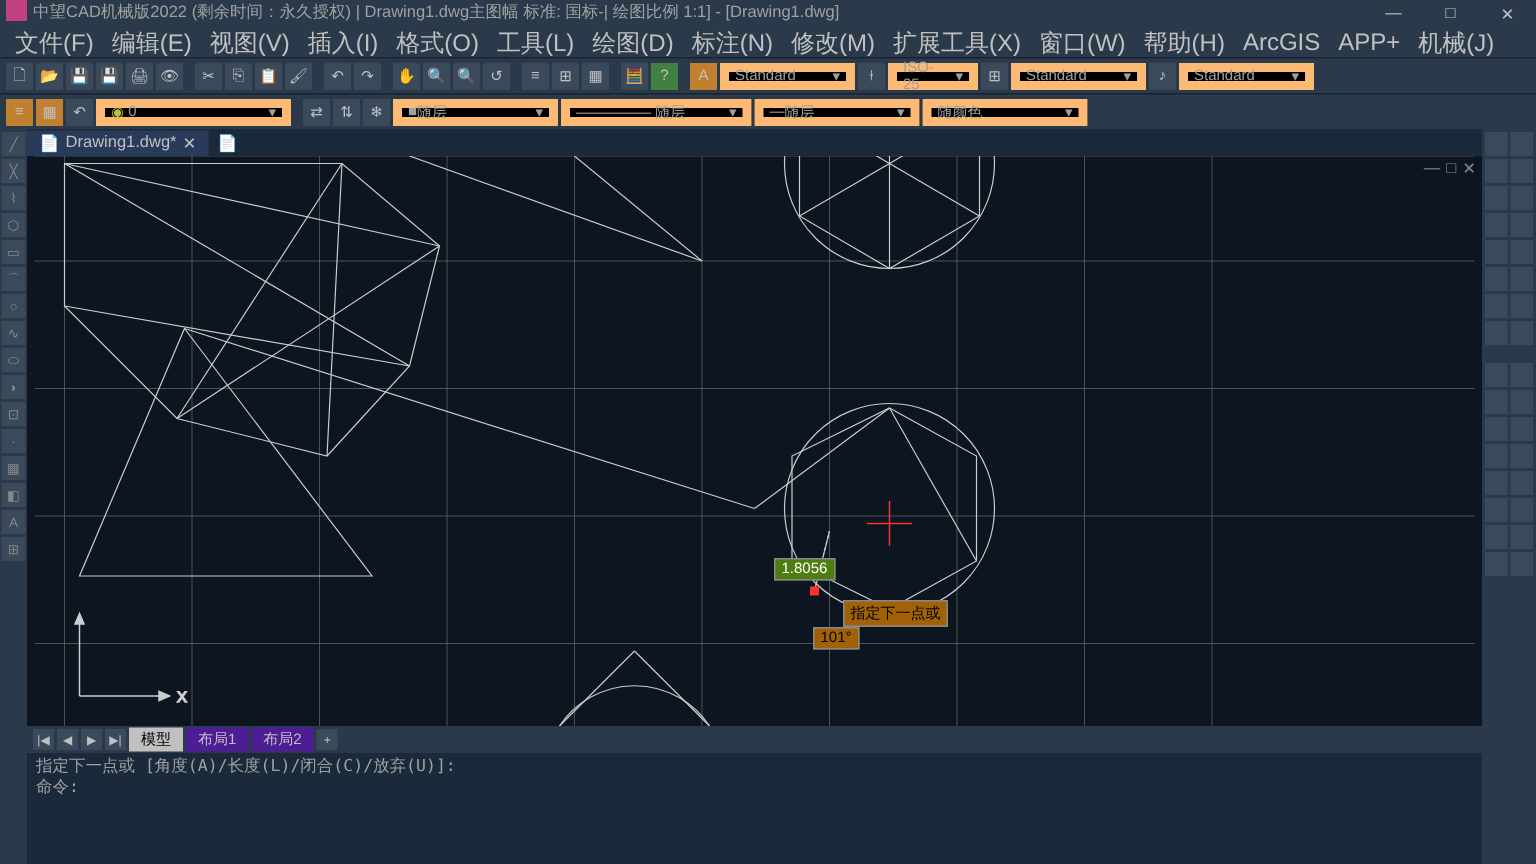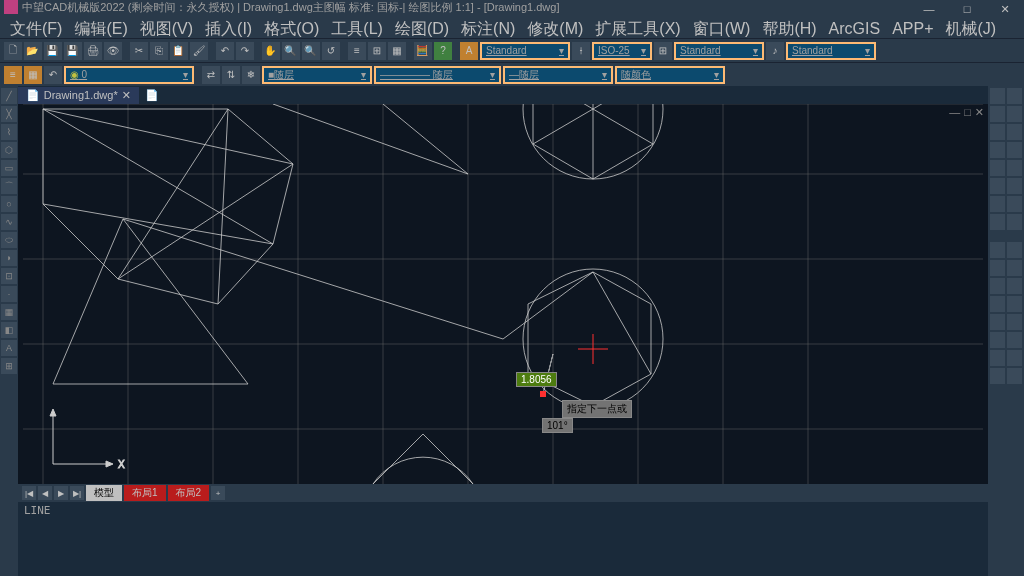"Standard" .tselect { background: #0c4a6e -> #000000; border: 2px solid #fdba74 -> 6px solid #fdba74; text-decoration: underline -> none }
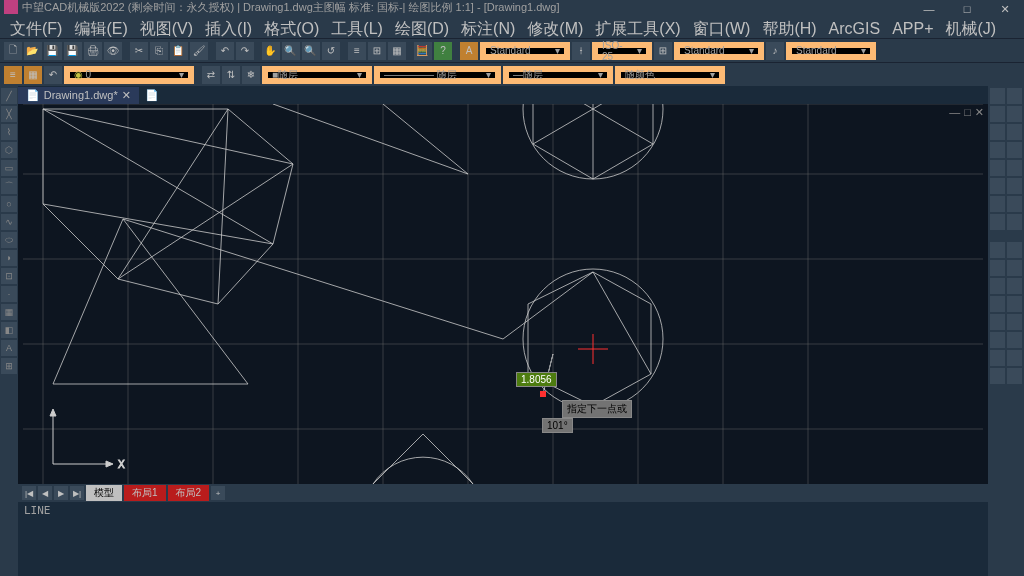"指定下一点或" .dynbox { background: #737373 -> #a16207 }
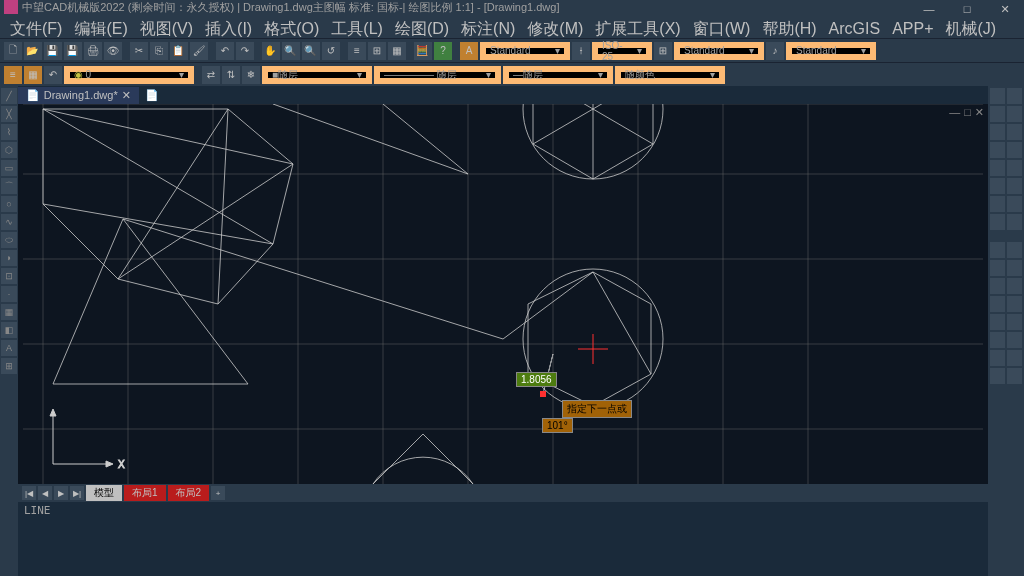"布局1" .modeltabs .tab { background: #b91c1c -> #4c1d95 }
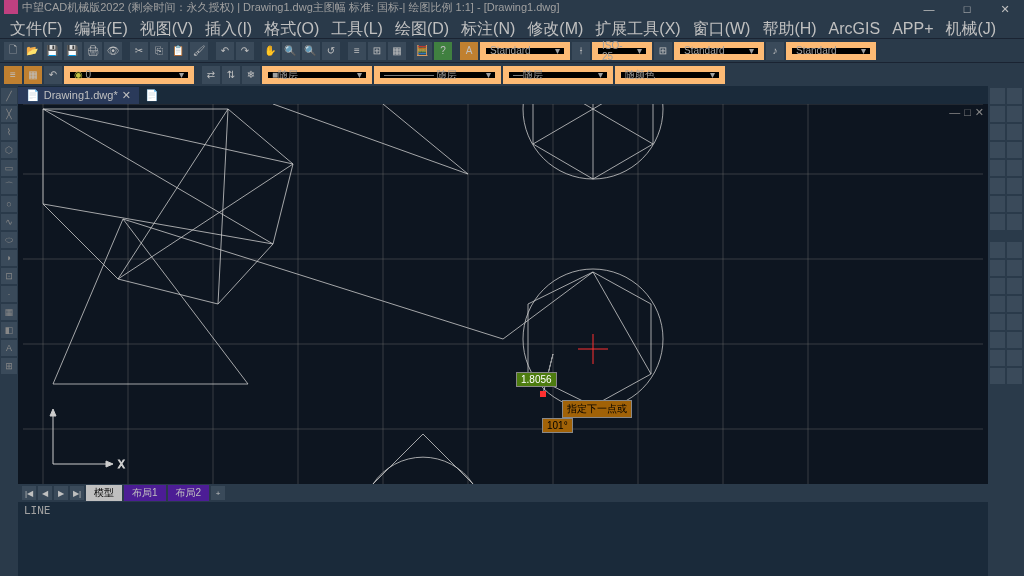"指定下一点或 [角度(A)/长度(L)/闭合(C)/放弃(U)]:" div.cmdline { html: none -> <div>指定下一点或 [角度(A)/长度(L)/闭合(C)/放弃(U)]:</div> }
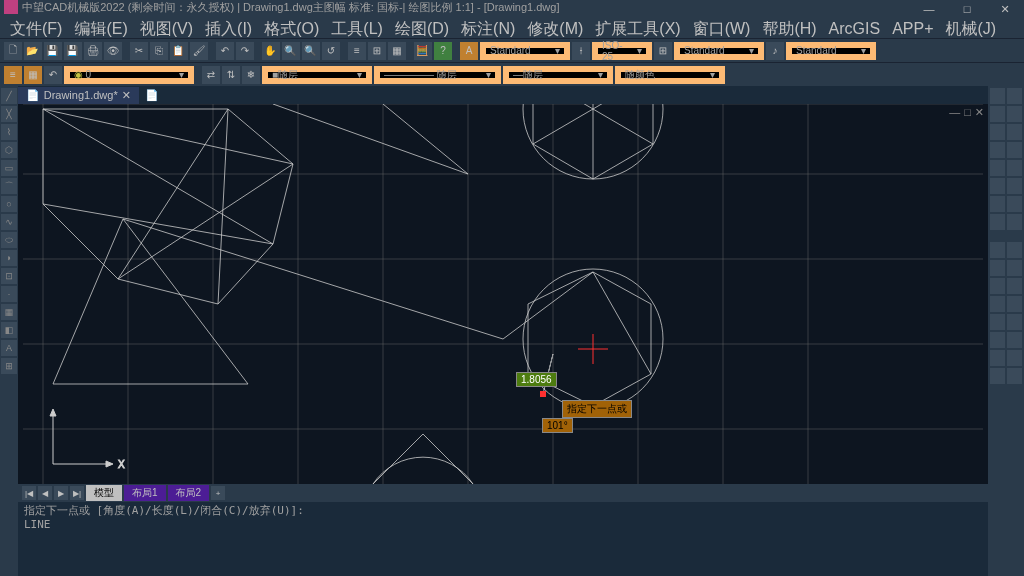"命令:" div.cmdline { html: none -> <div>命令:</div> }
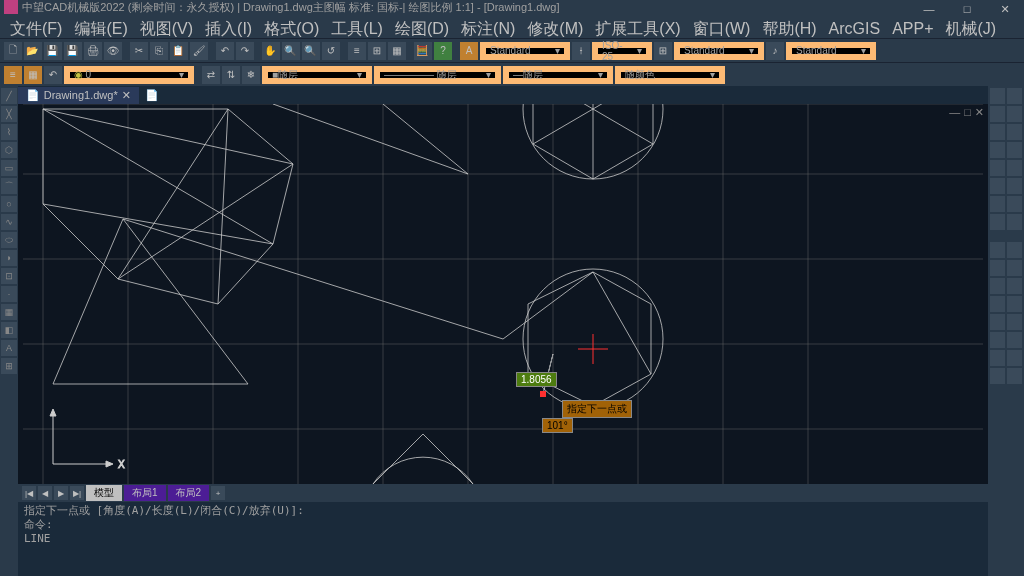"LINE" div.cmdline { html: <div>LINE</div> -> none }
